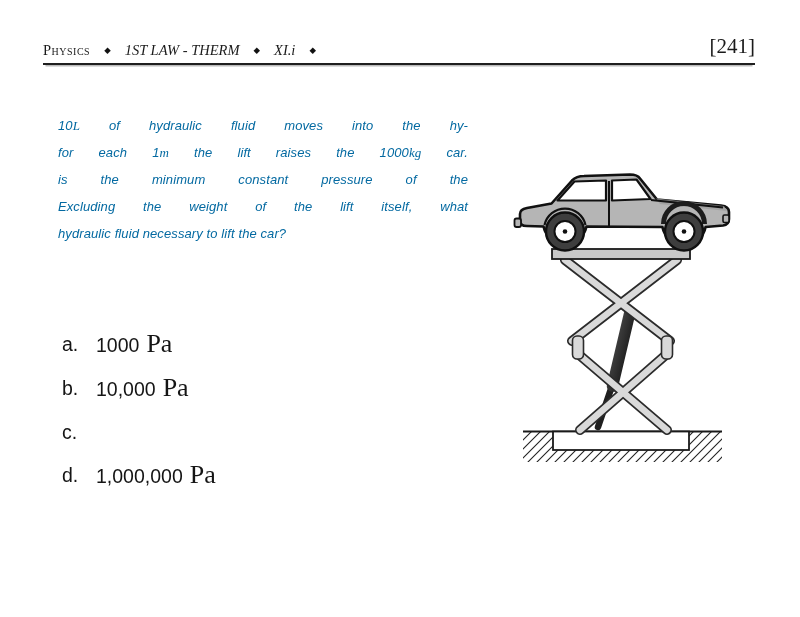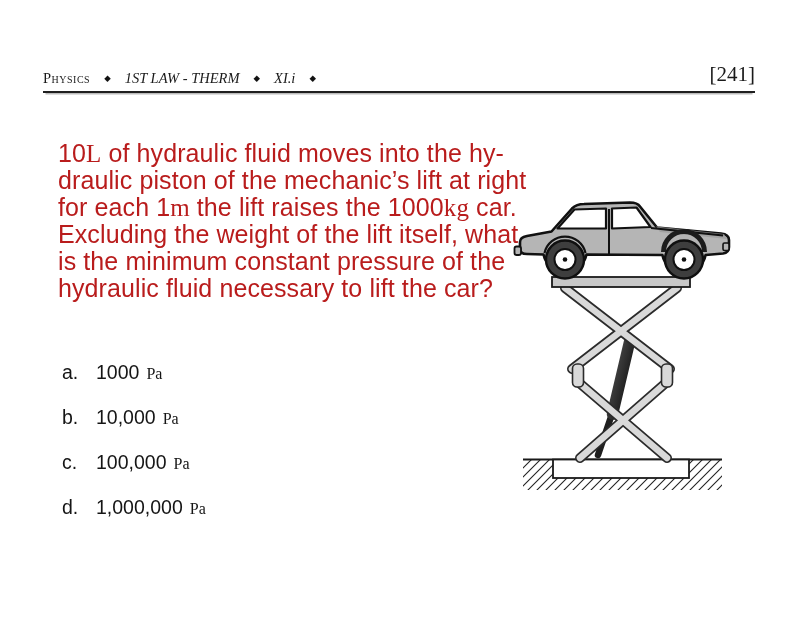"Physics" #page { margin-top: 28px -> none }
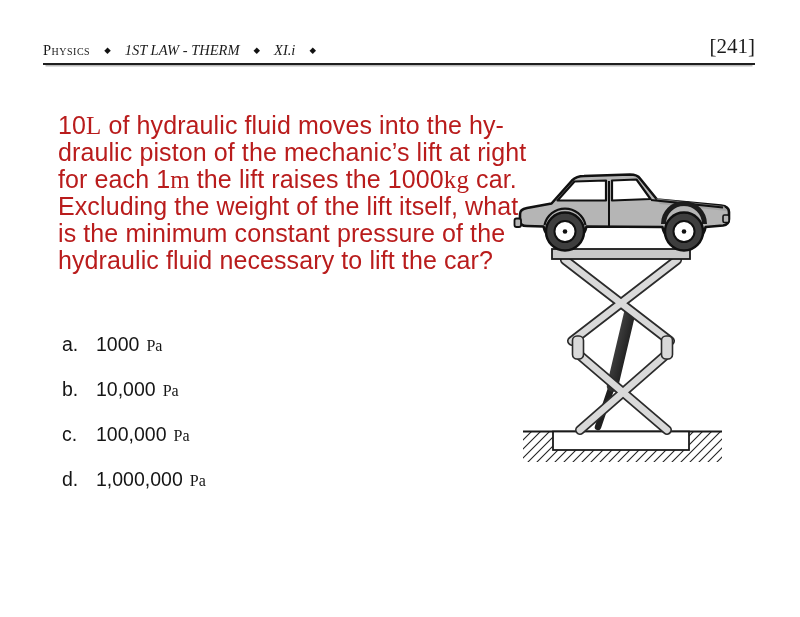"10L of hydraulic fluid moves" .question { color: #b91c1c -> #0369a1; font-size: 25px -> 13px; font-style: none -> italic }
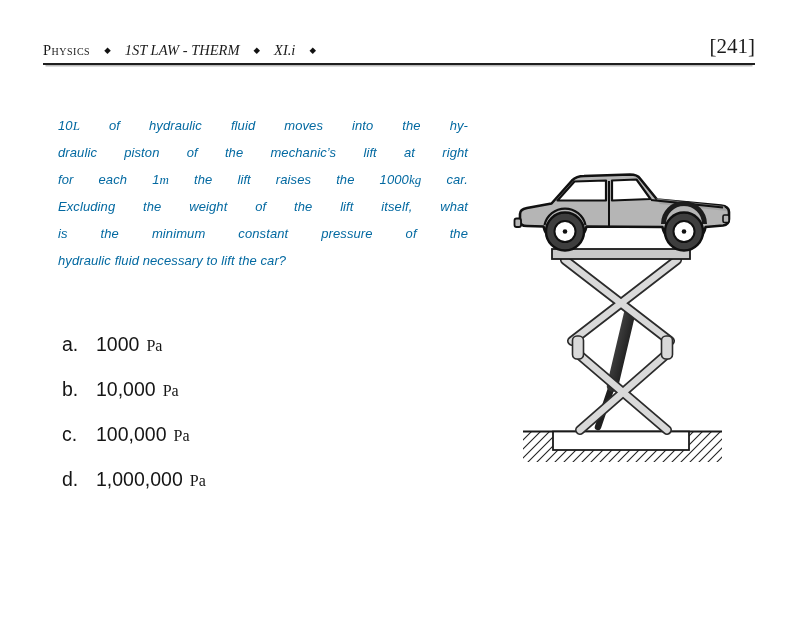"draulic piston of the mechanic’s" div.qline { html: <div><span>draulic piston of the mechanic’s lift at right</span></div> -> none }
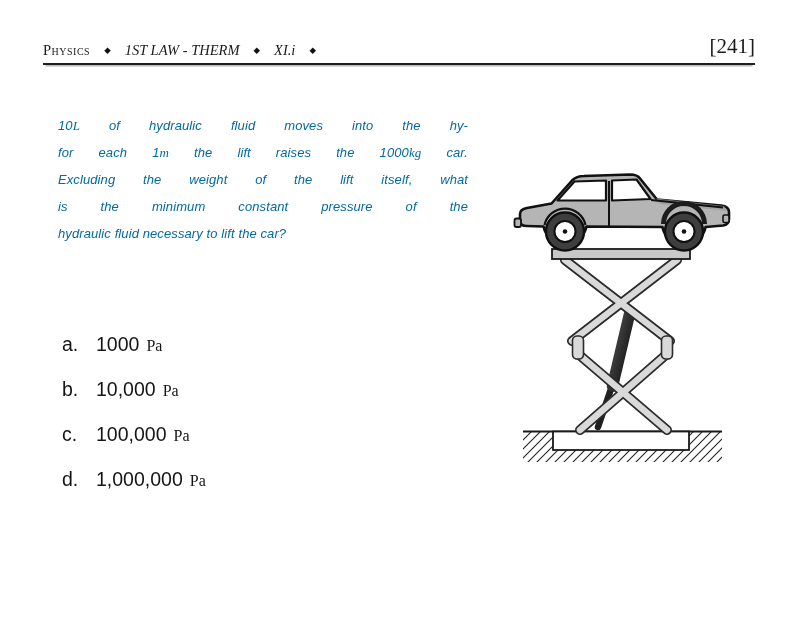"Excluding the weight of the" div.qline { order: before "is the minimum constant pressure" -> after "is the minimum constant pressure" }
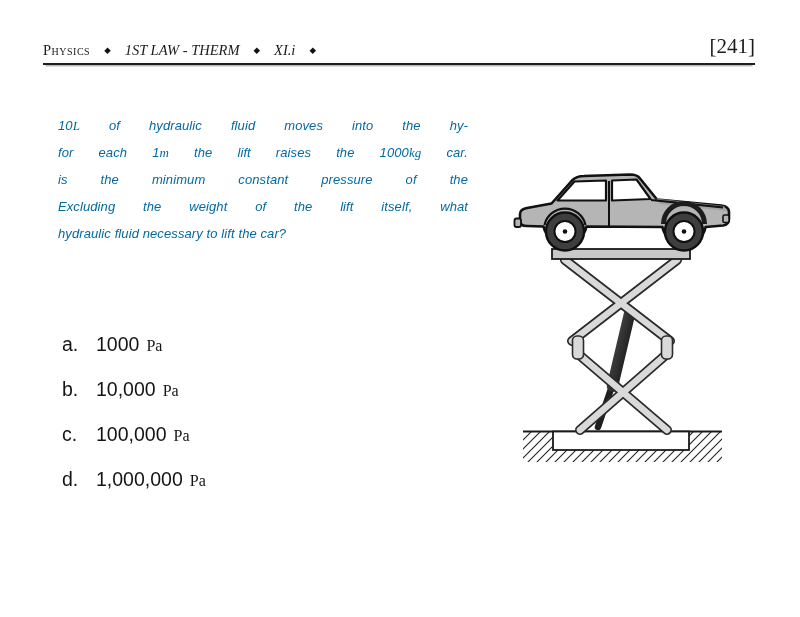"Pa" .cv .u { font-size: 16px -> 26px }
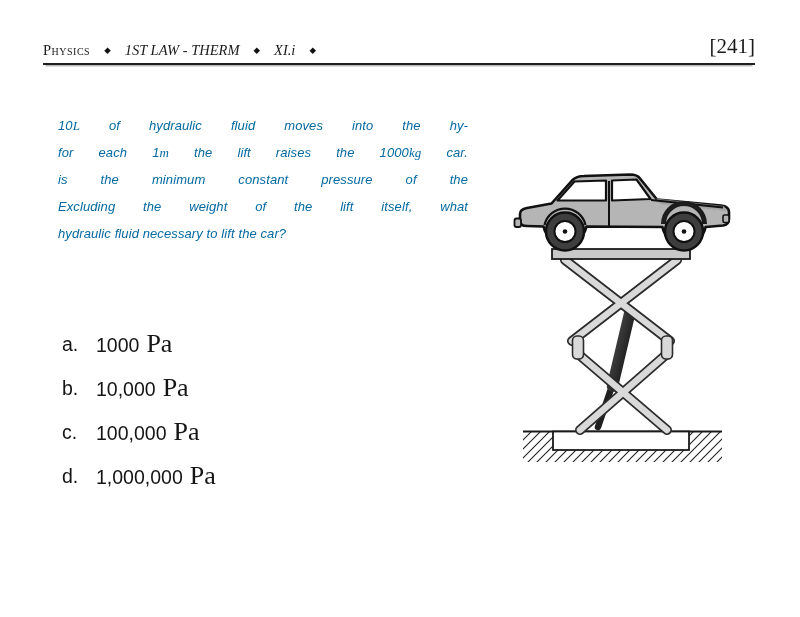"100,000 Pa" span.cv { html: <span><span>100,000</span><span>Pa</span></span> -> none }
